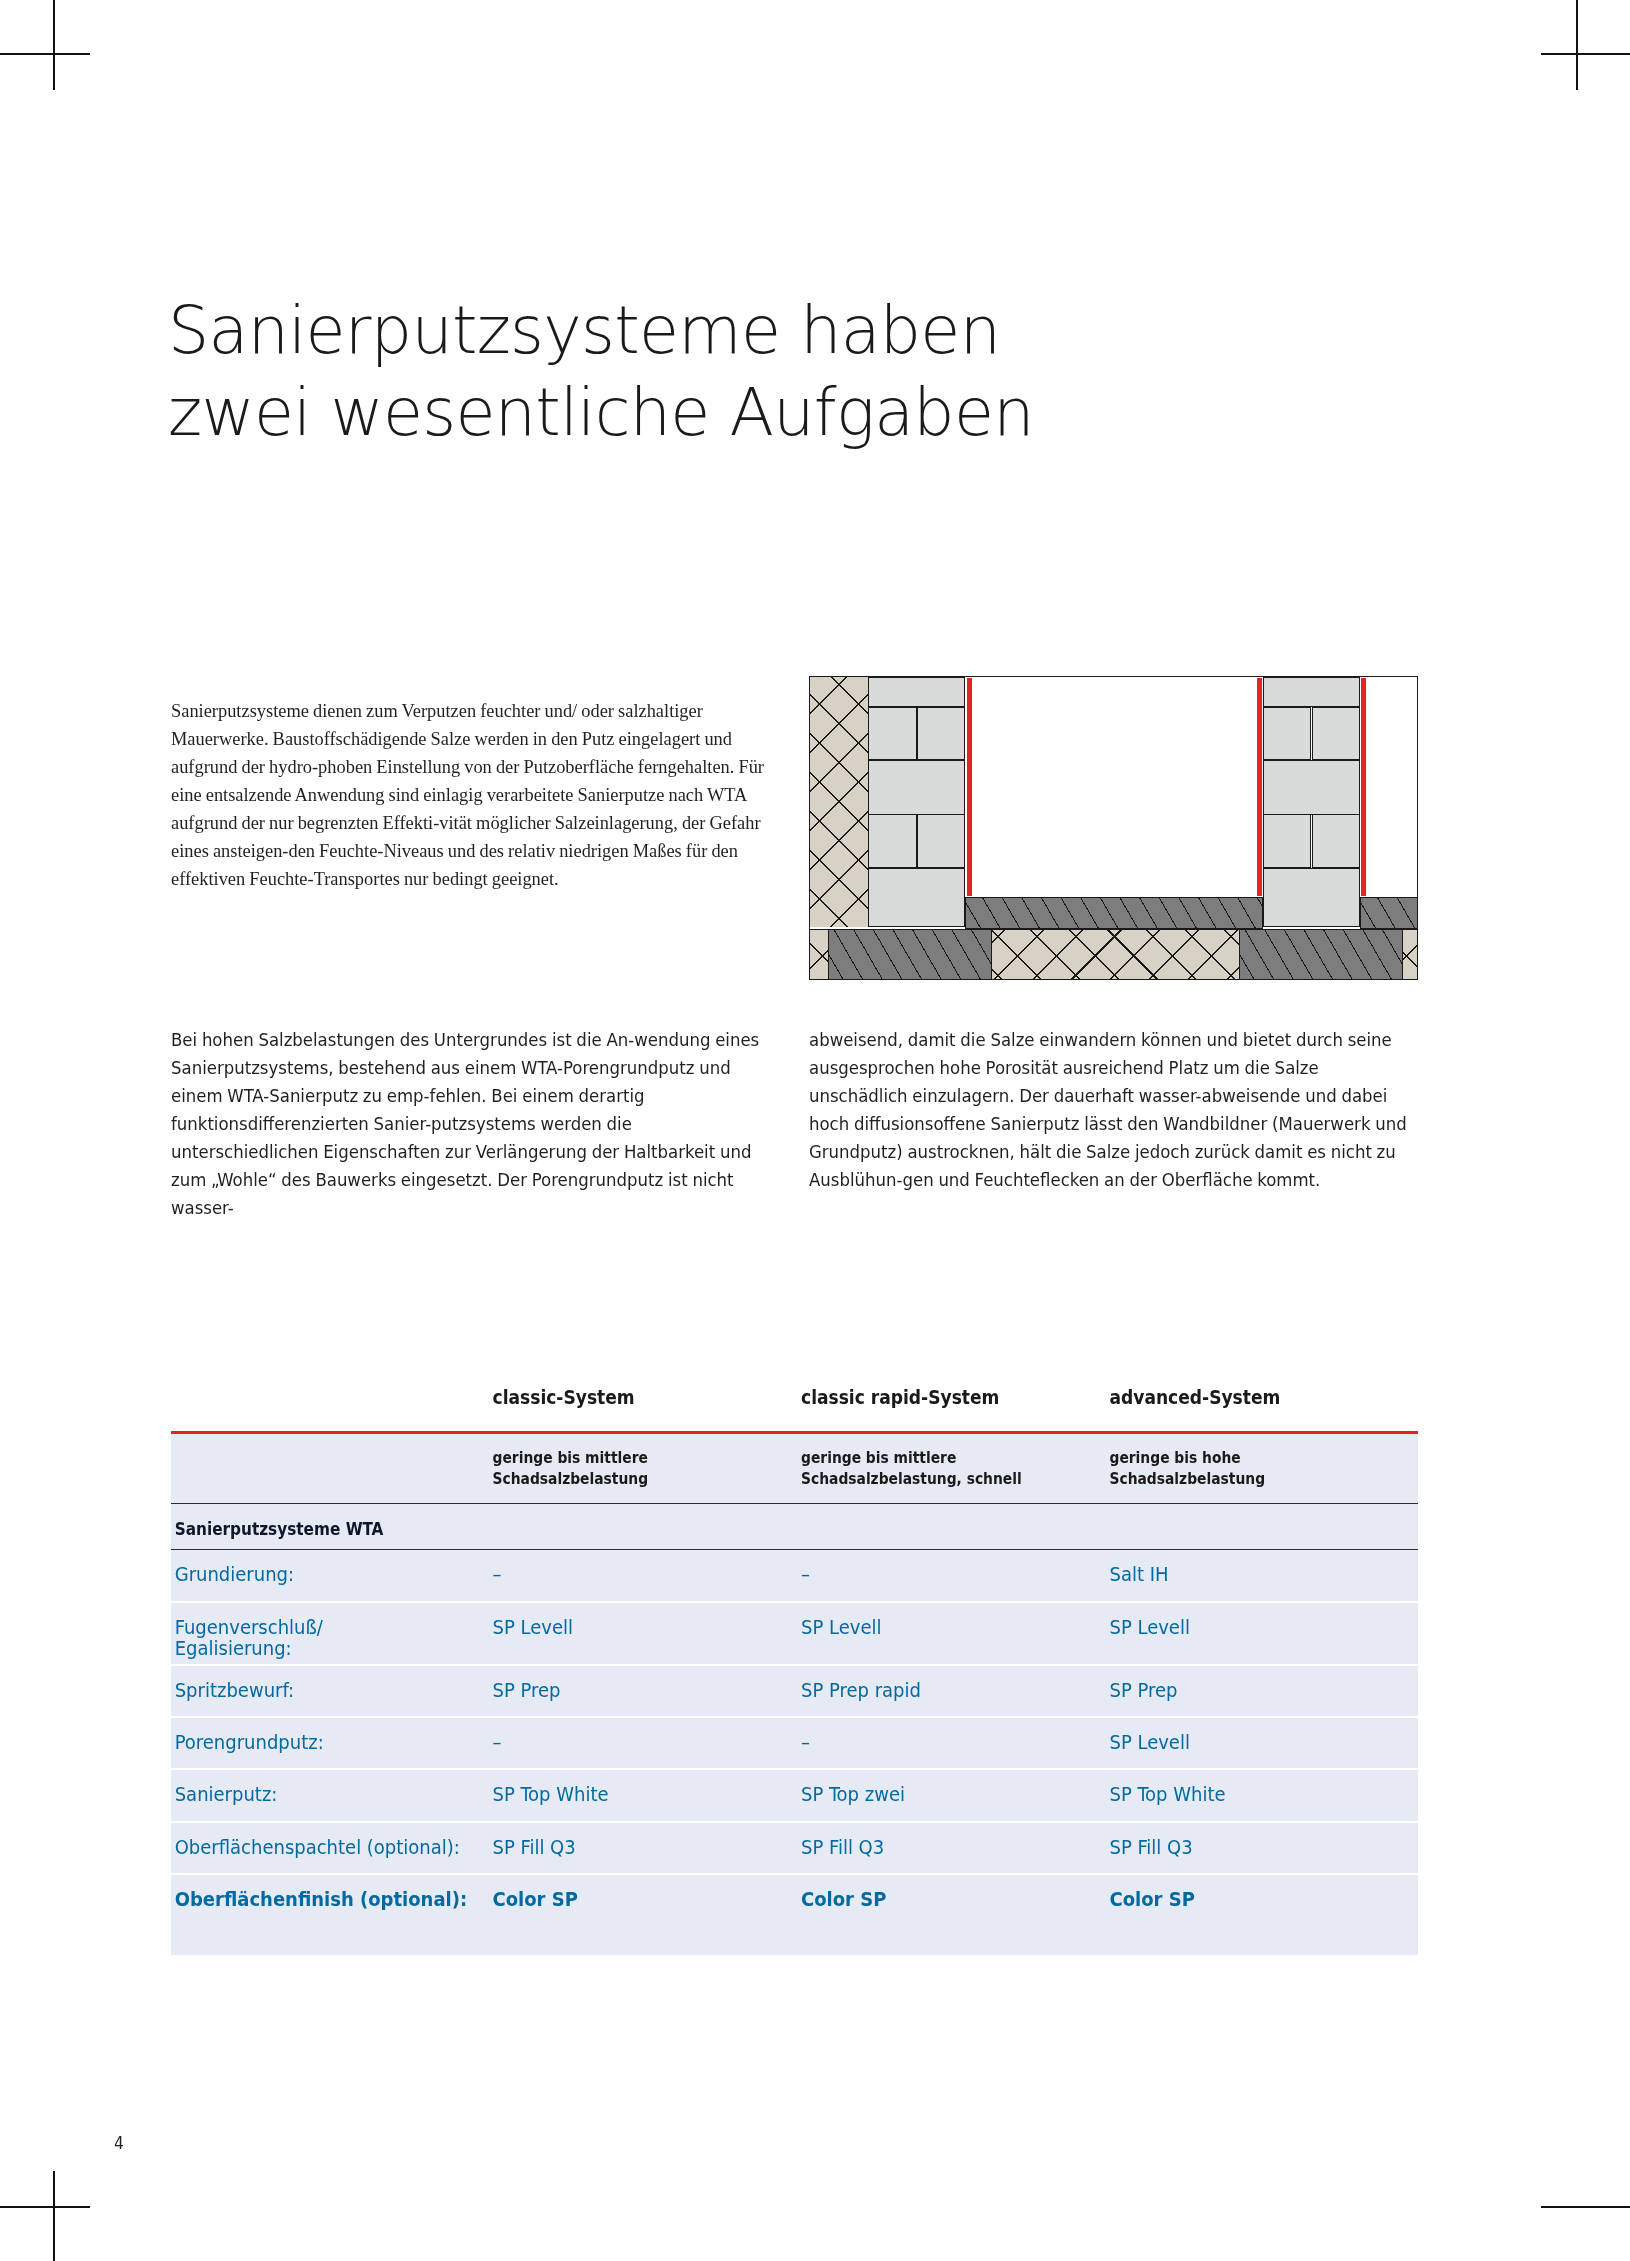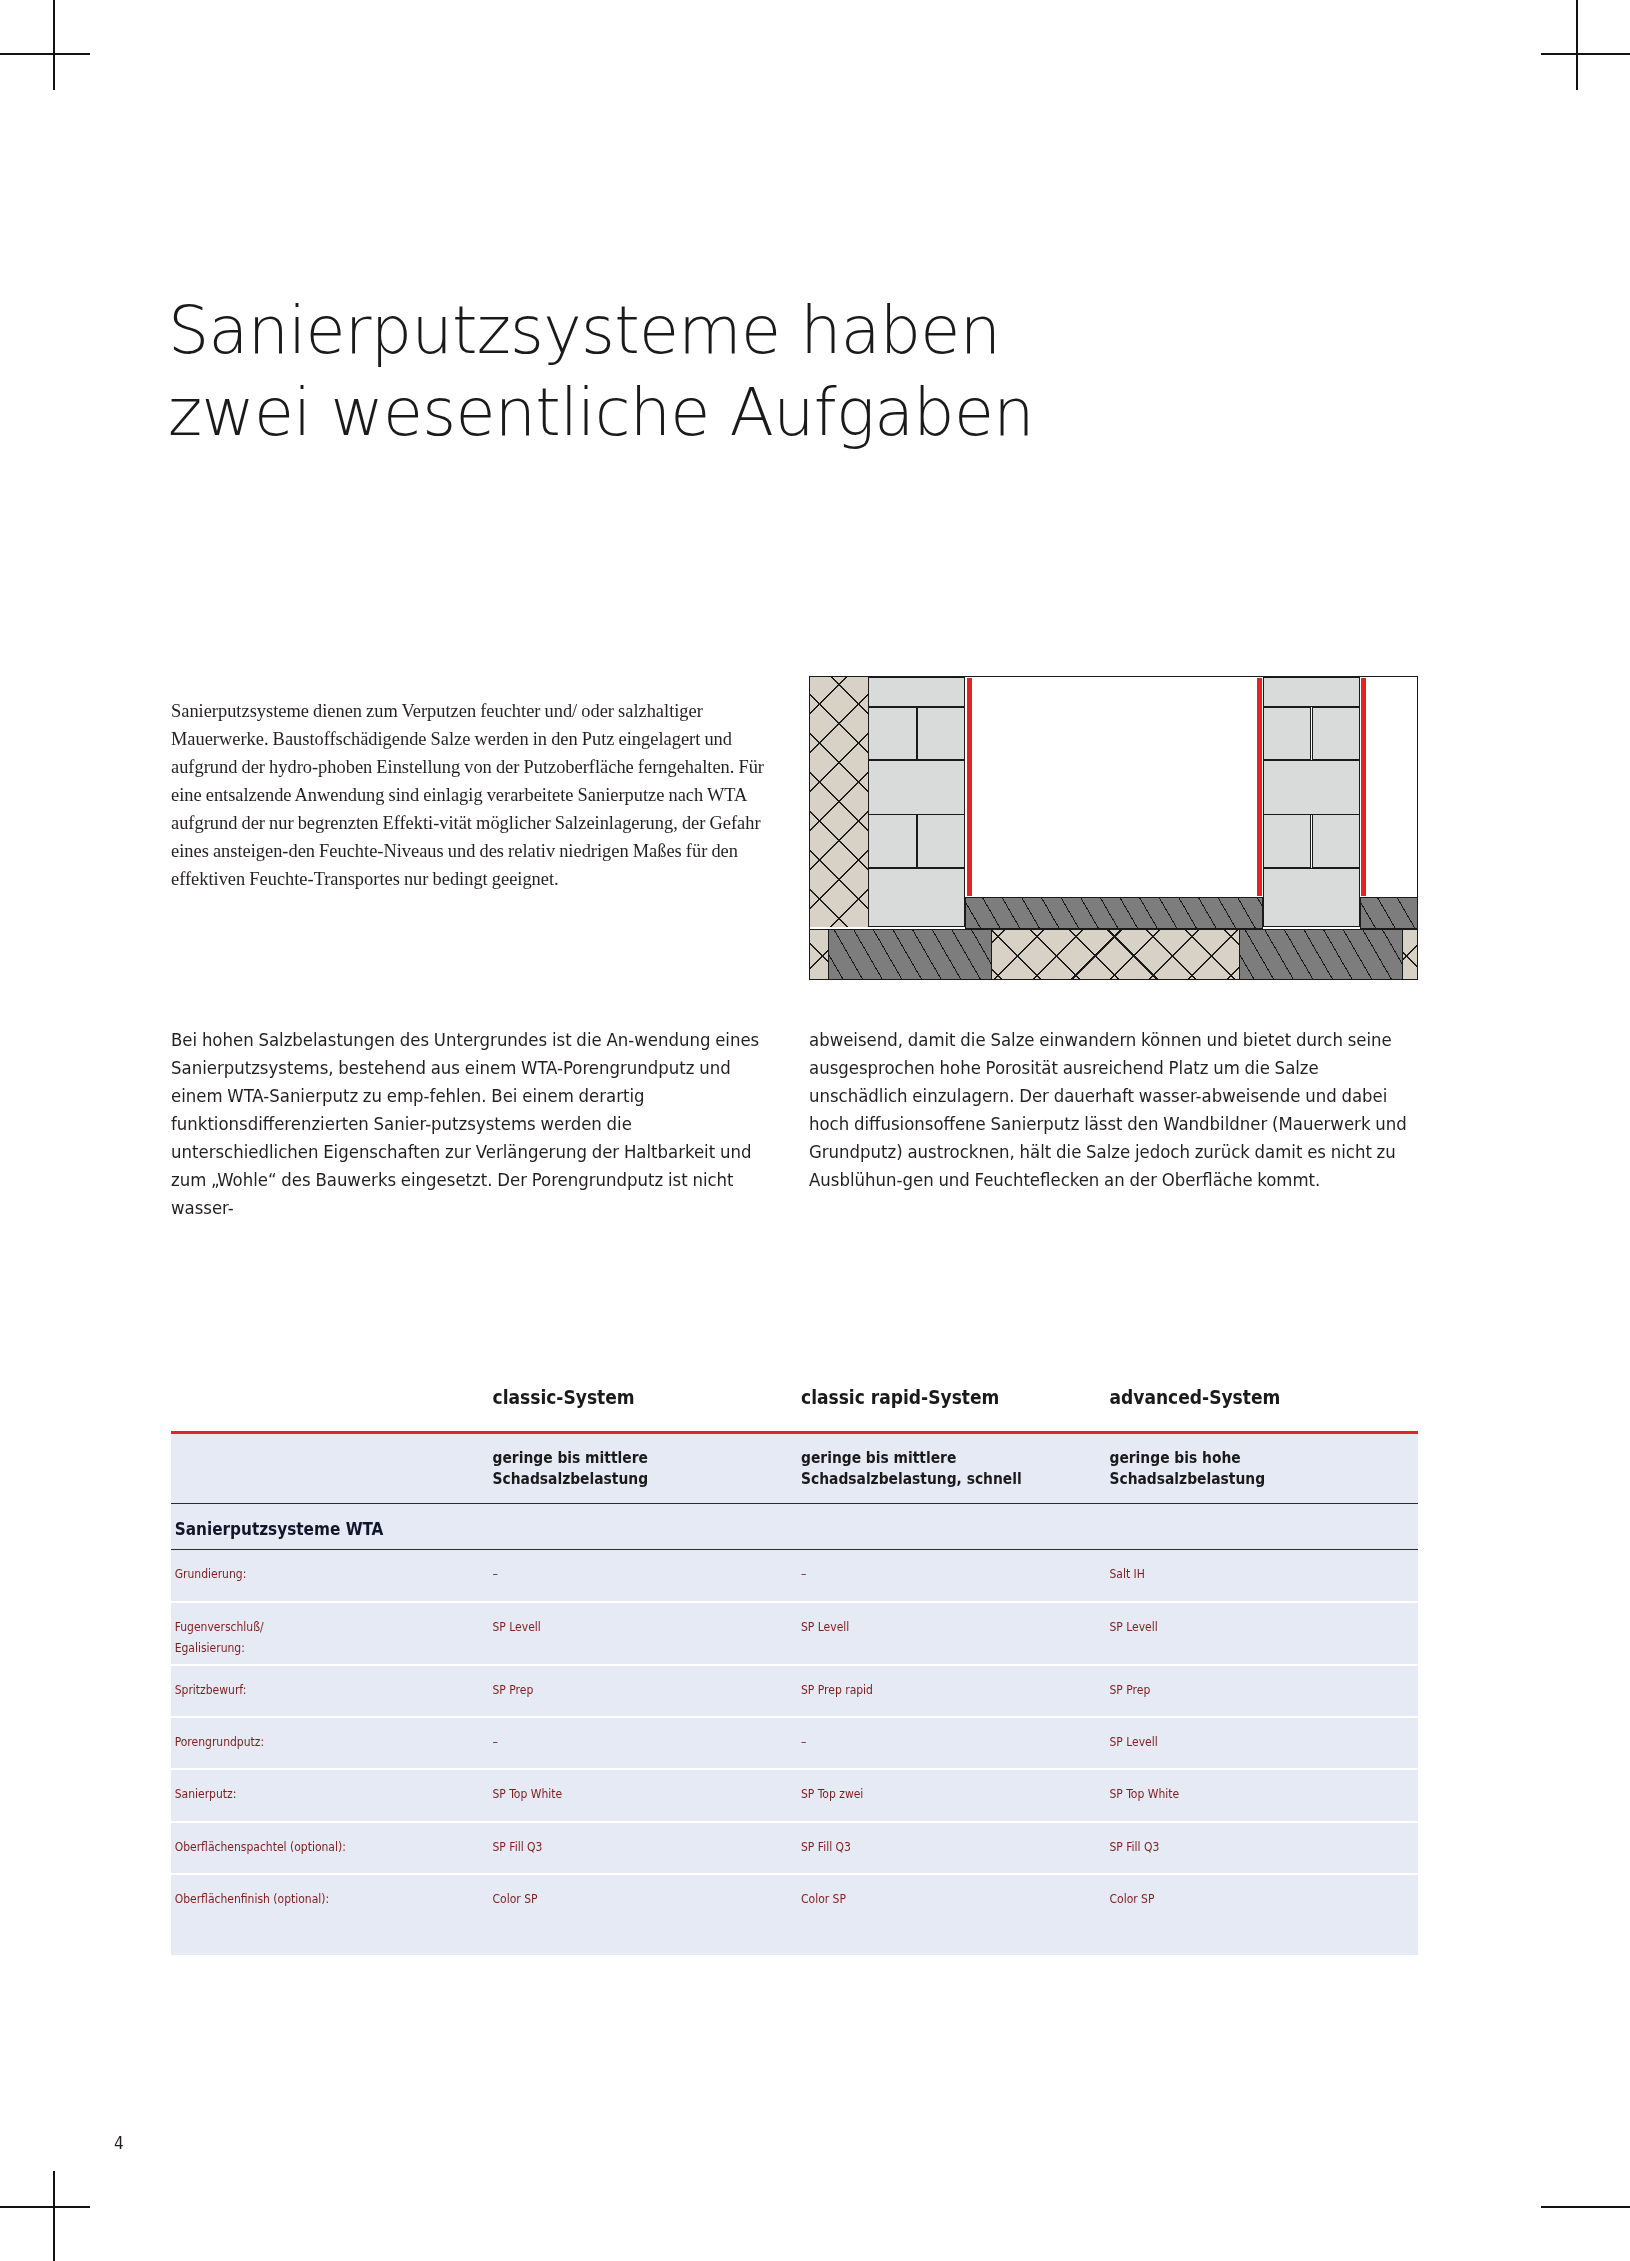"Grundierung:" tr.drow td { color: #7f1d1d -> #0369a1; font-size: 12px -> 20px }
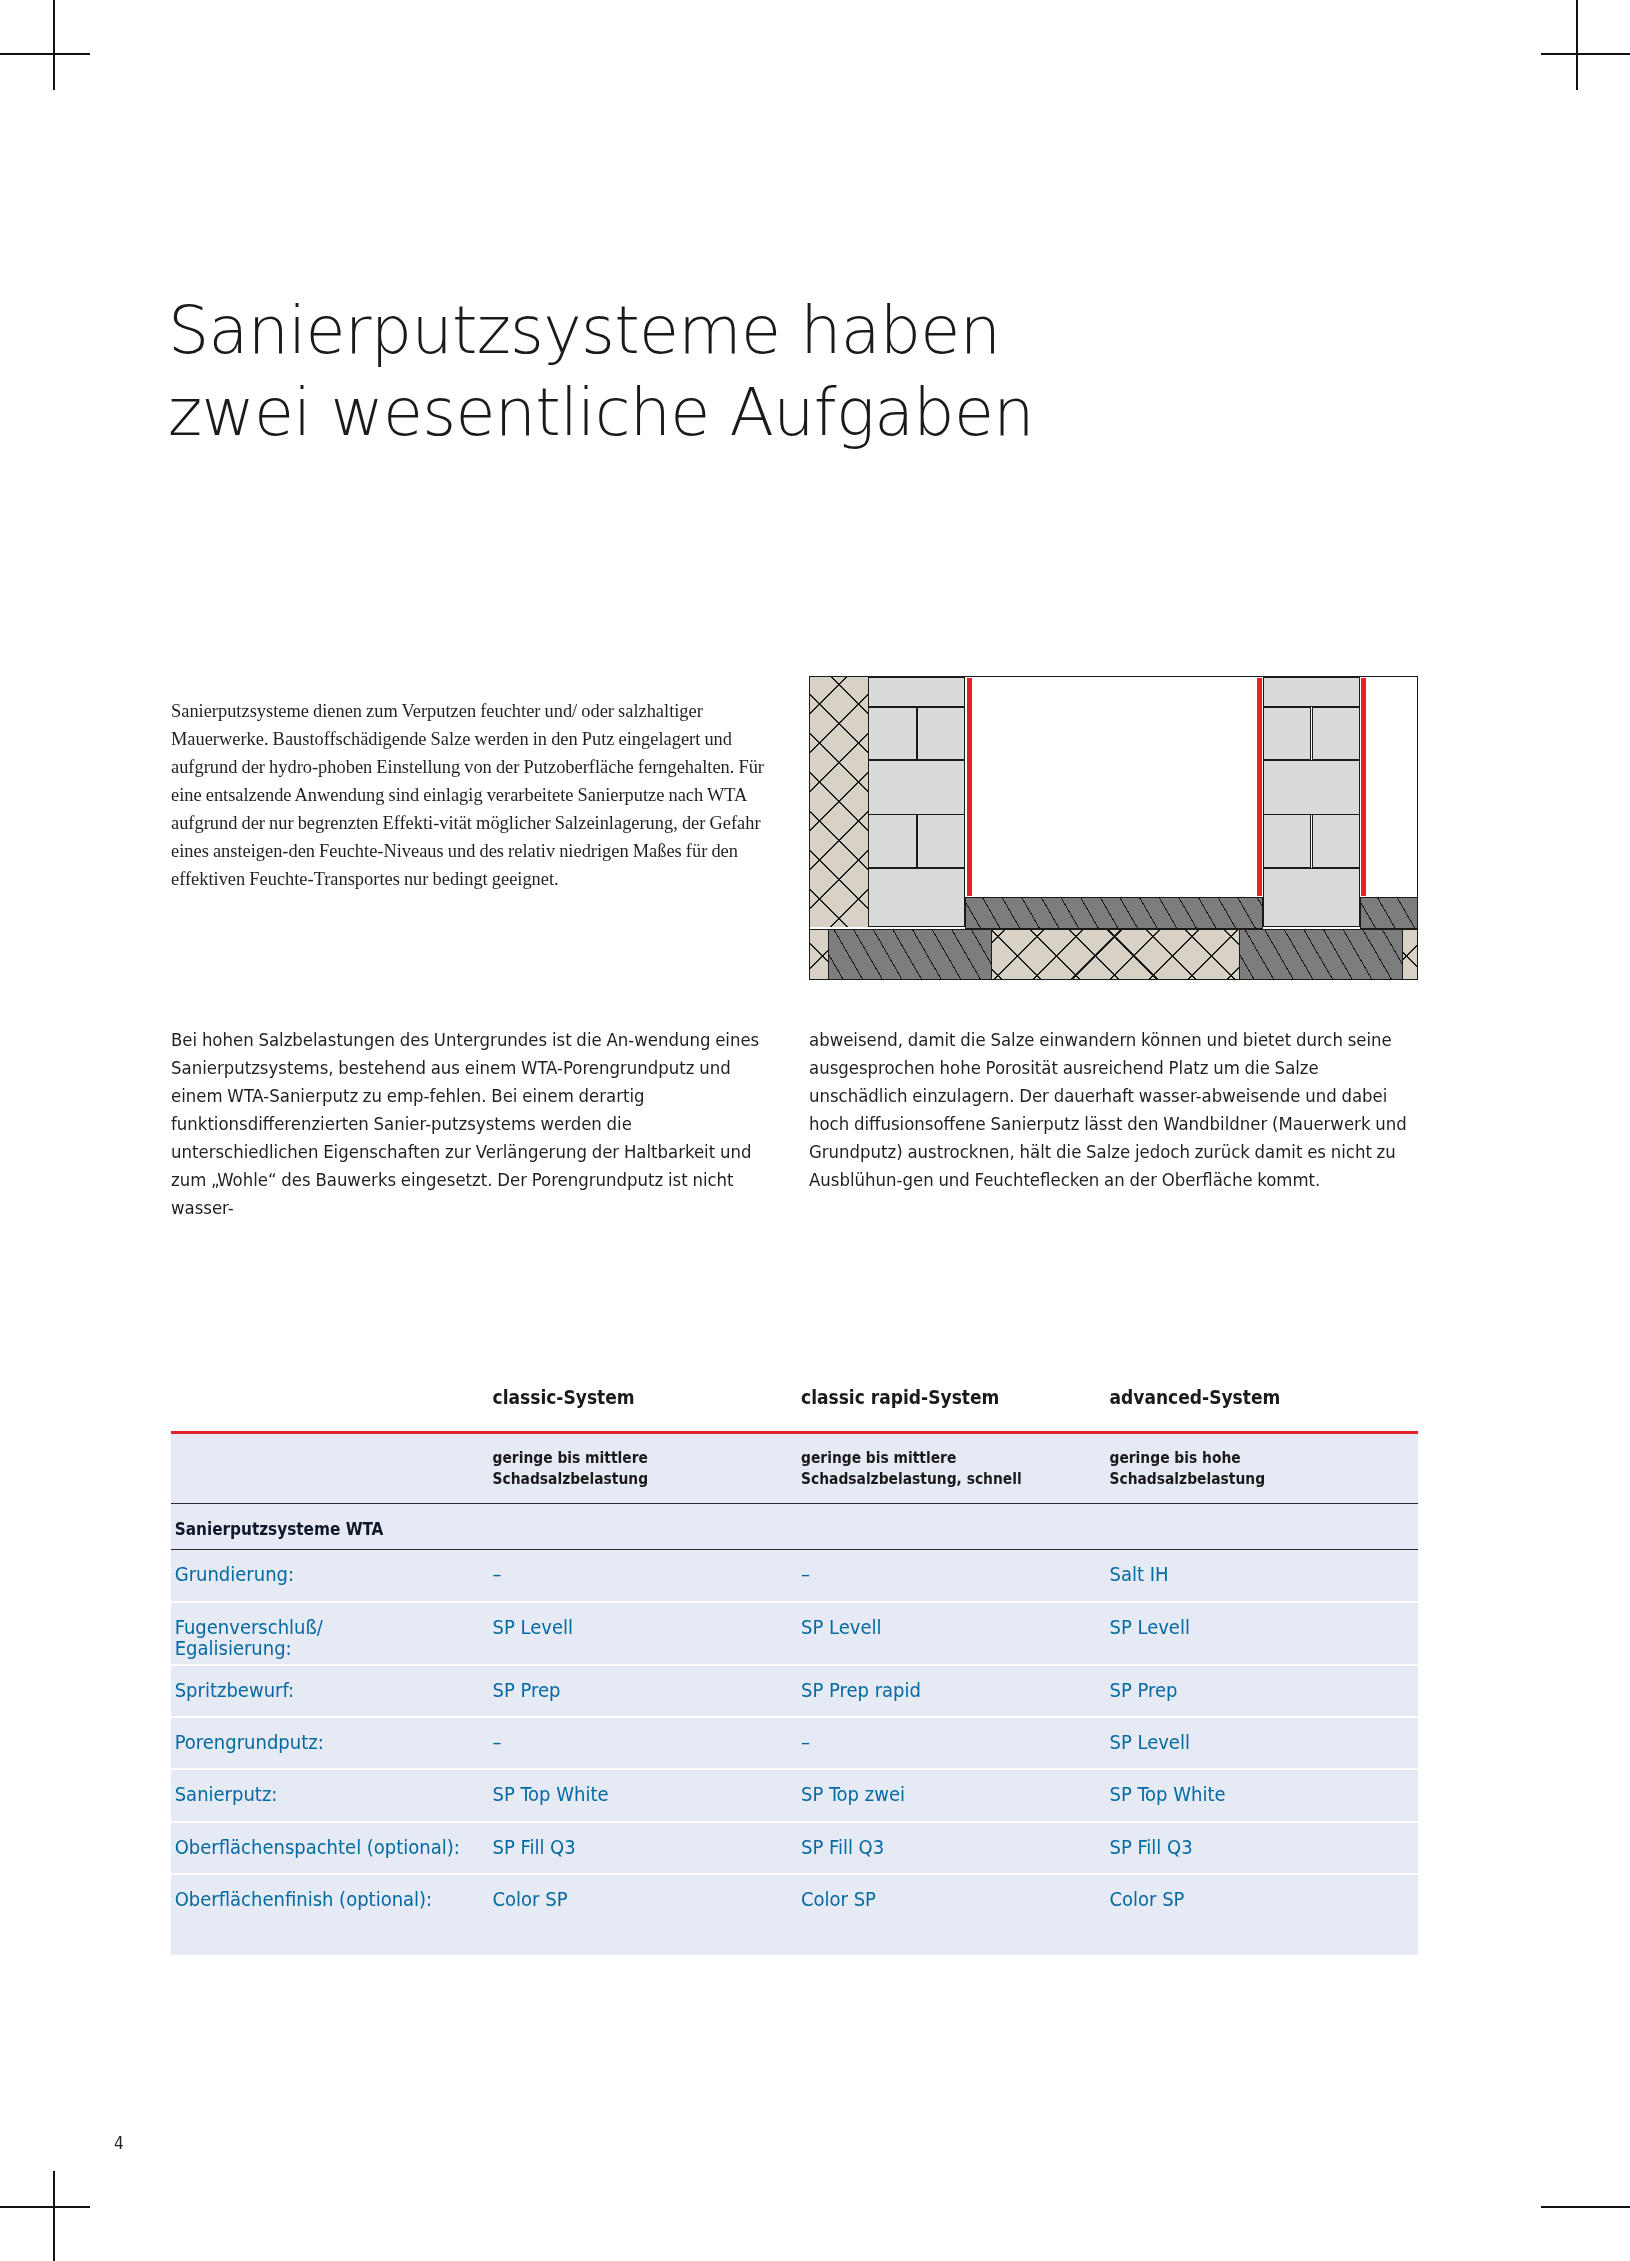"Oberflächenfinish (optional):" tr.drow:last-child td { font-weight: none -> bold }
